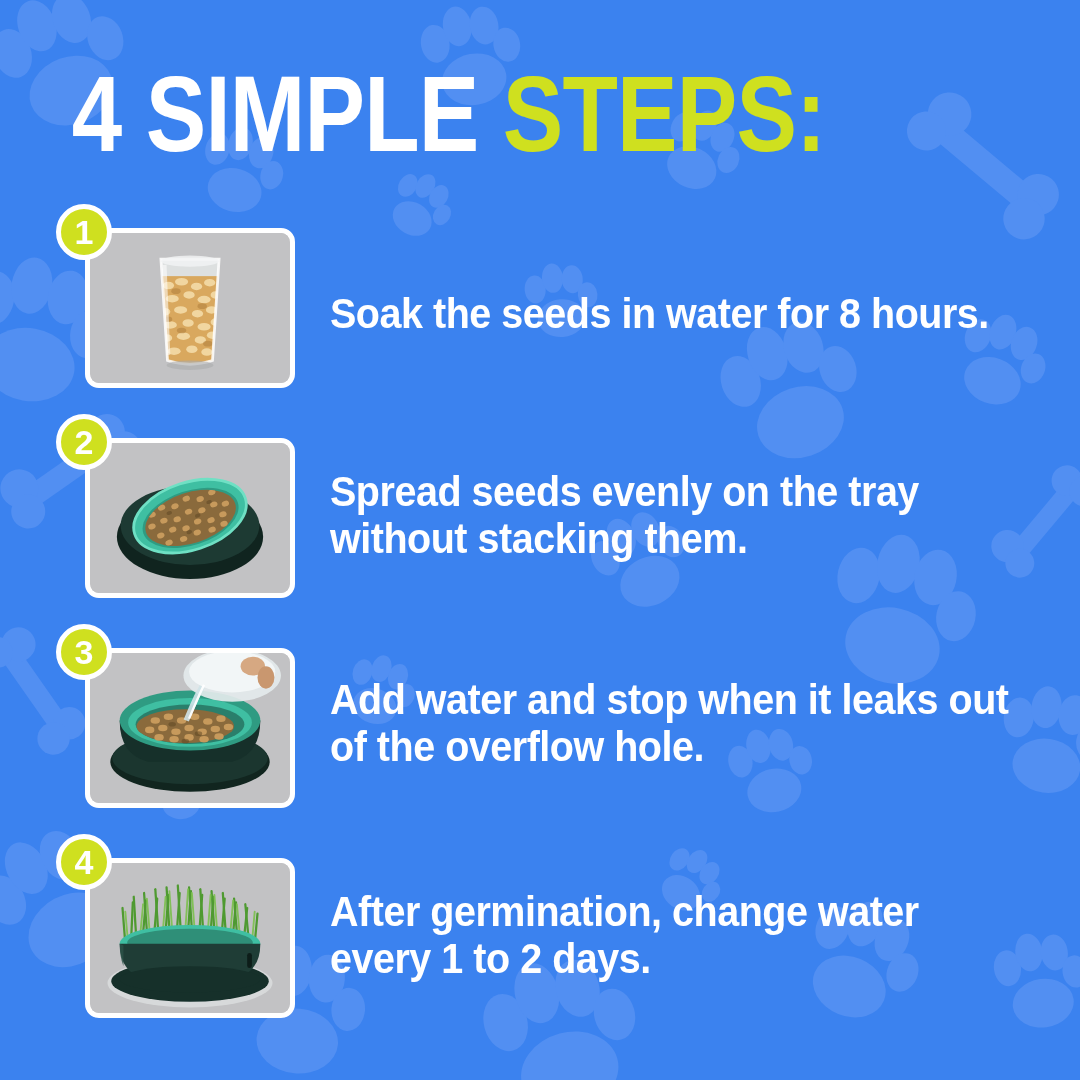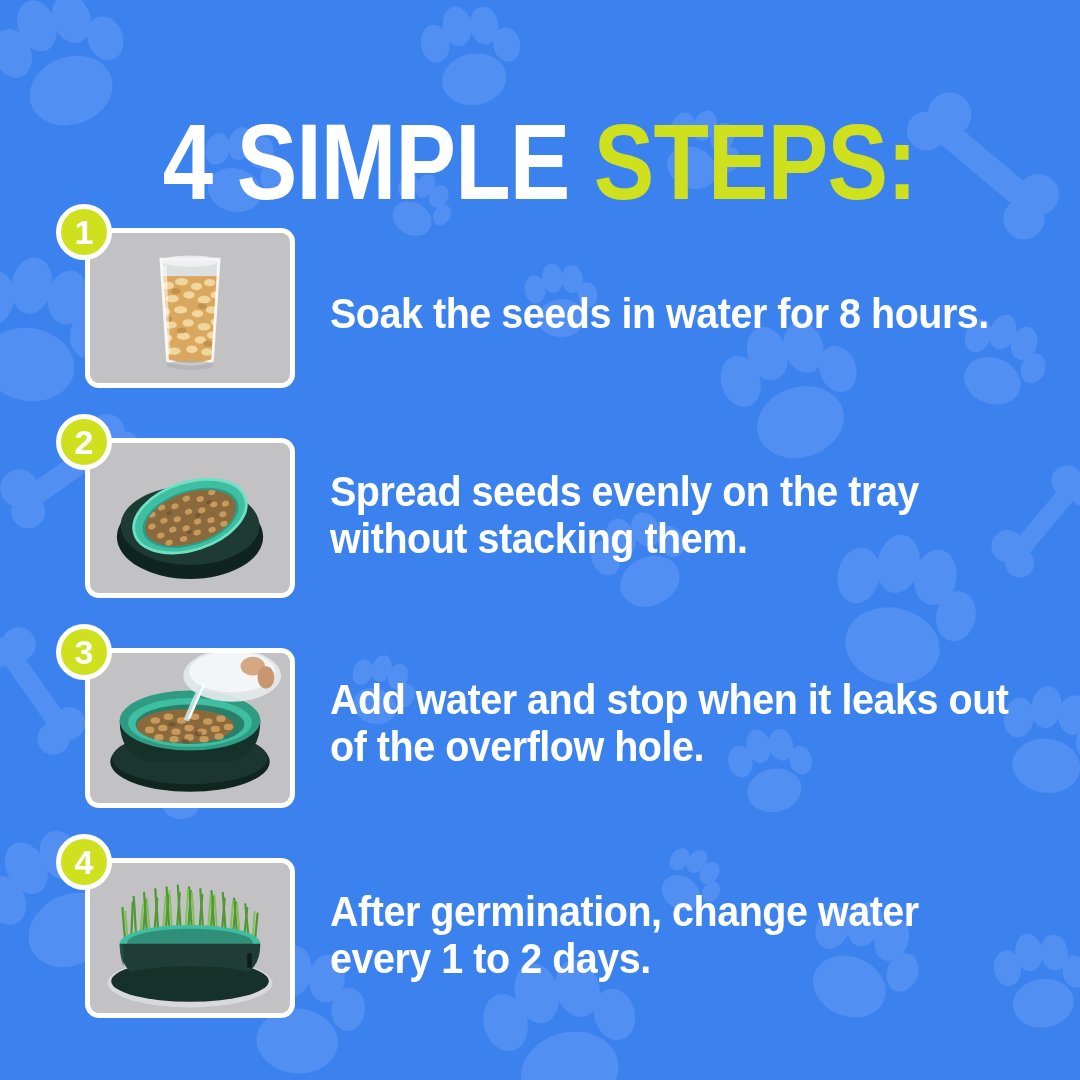"4 SIMPLE STEPS:" .title-wrap { margin-top: 48px -> none; text-align: center -> left }
